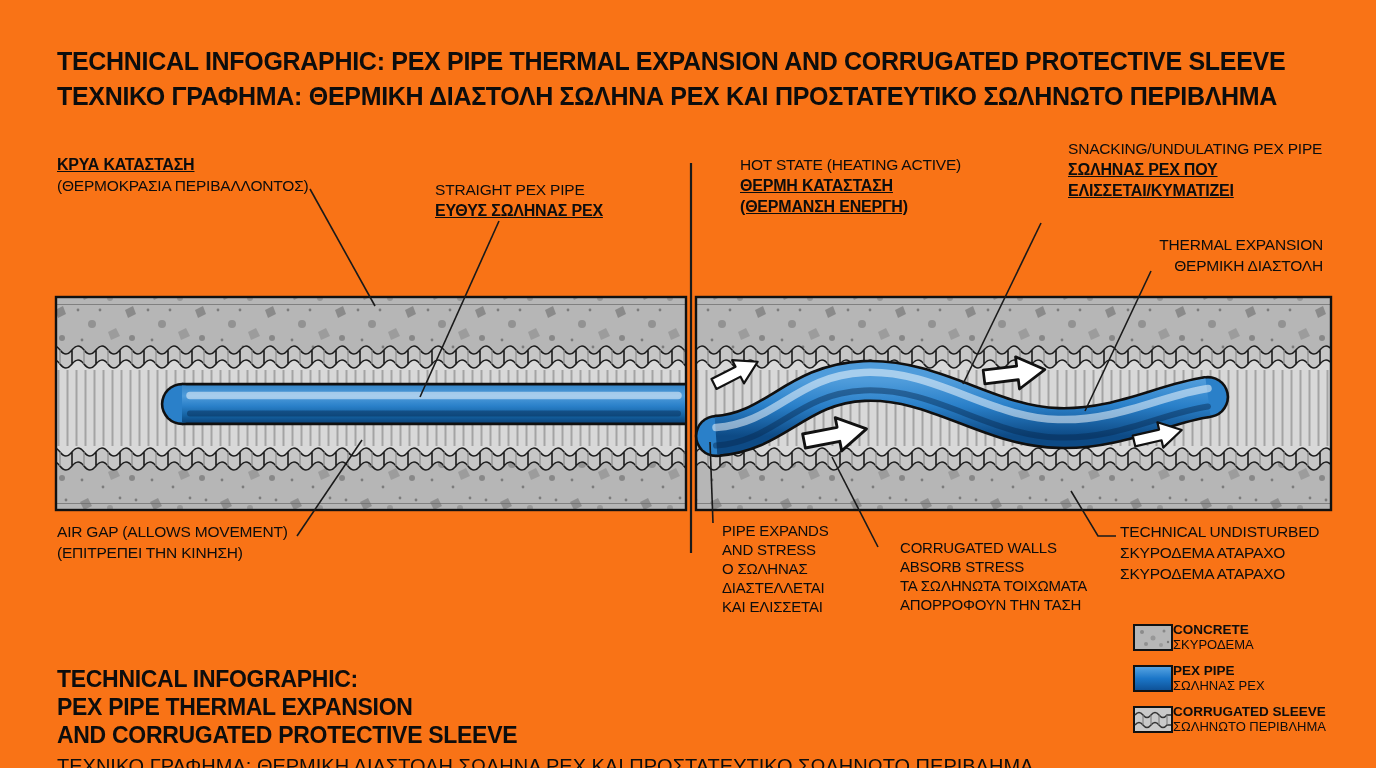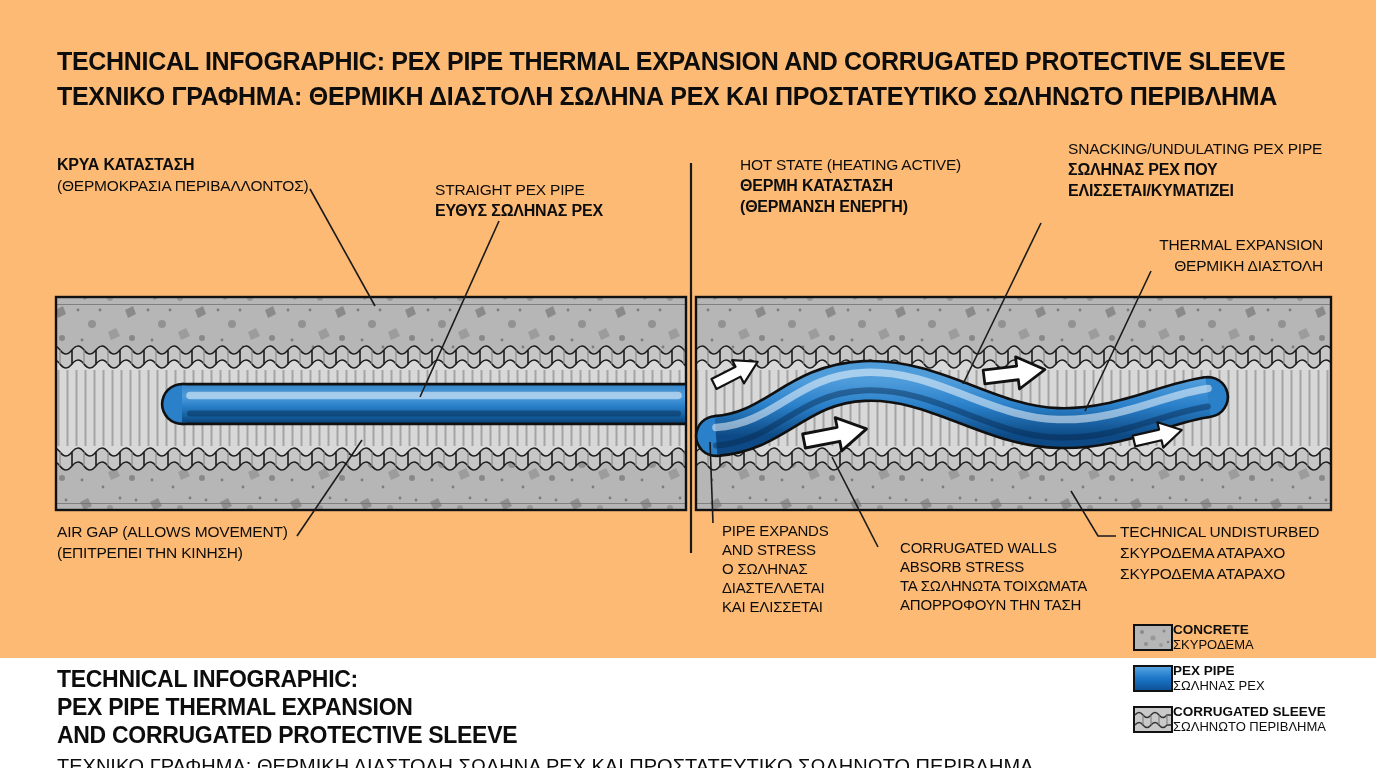"TECHNICAL INFOGRAPHIC: PEX PIPE THERMAL" .page { background: #fdba74 -> #f97316; height: 658px -> 768px }
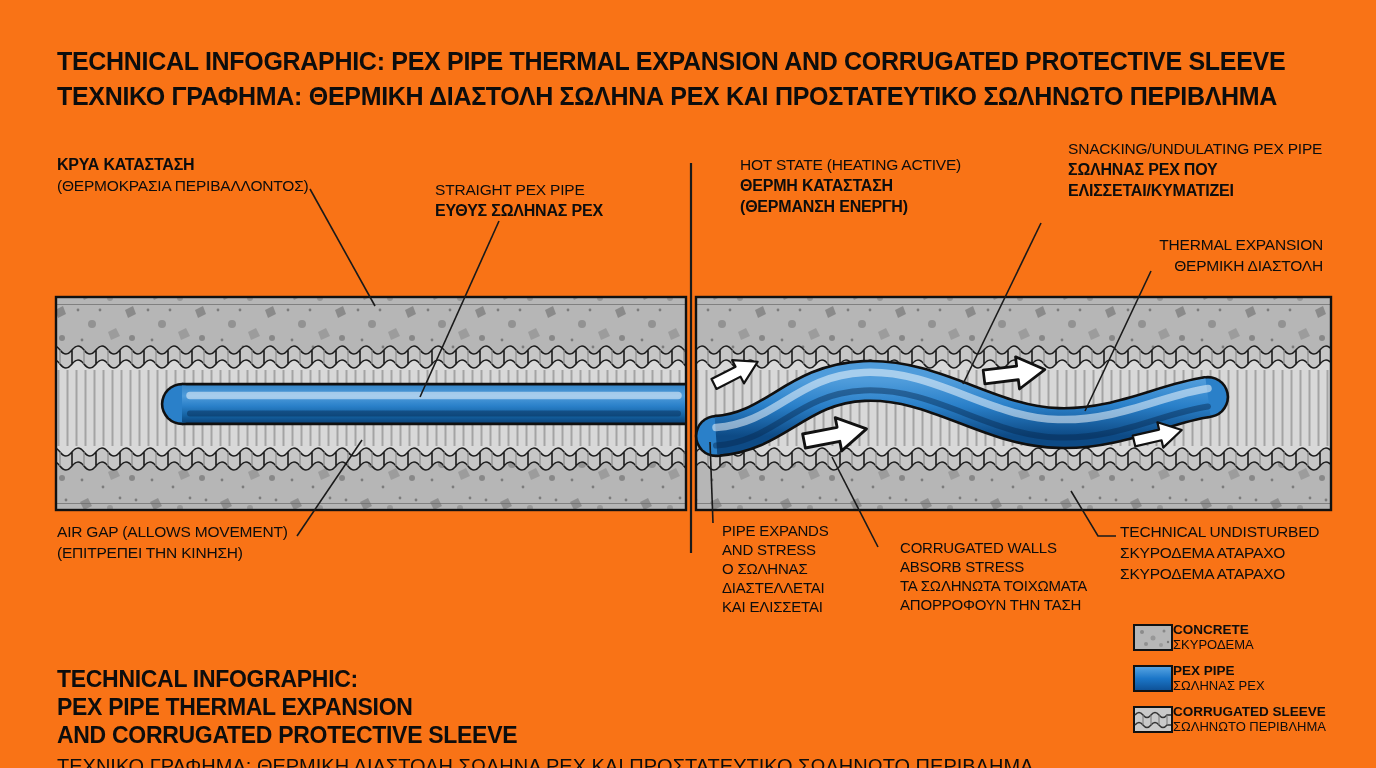"ΚΡΥΑ ΚΑΤΑΣΤΑΣΗ" .c-b { text-decoration: none -> underline }
